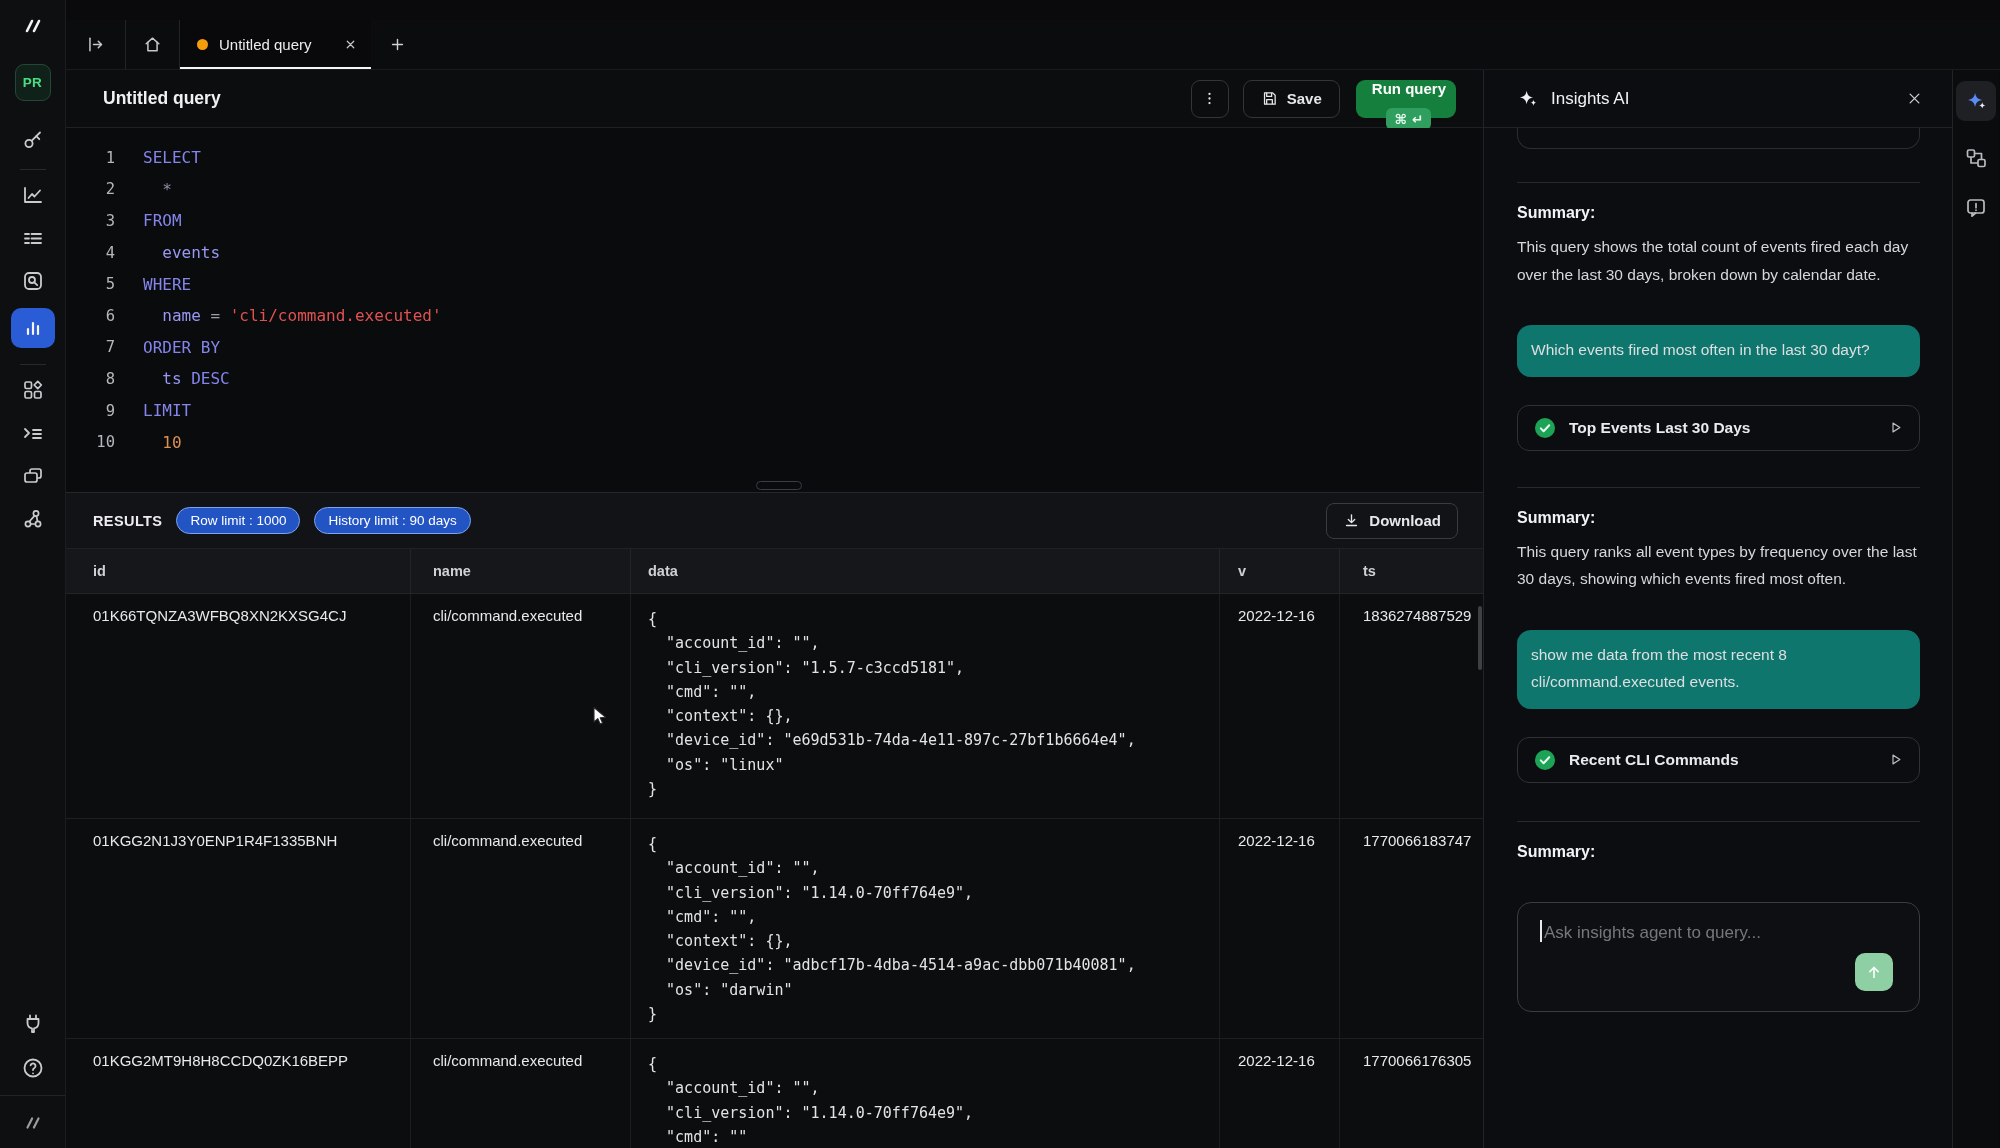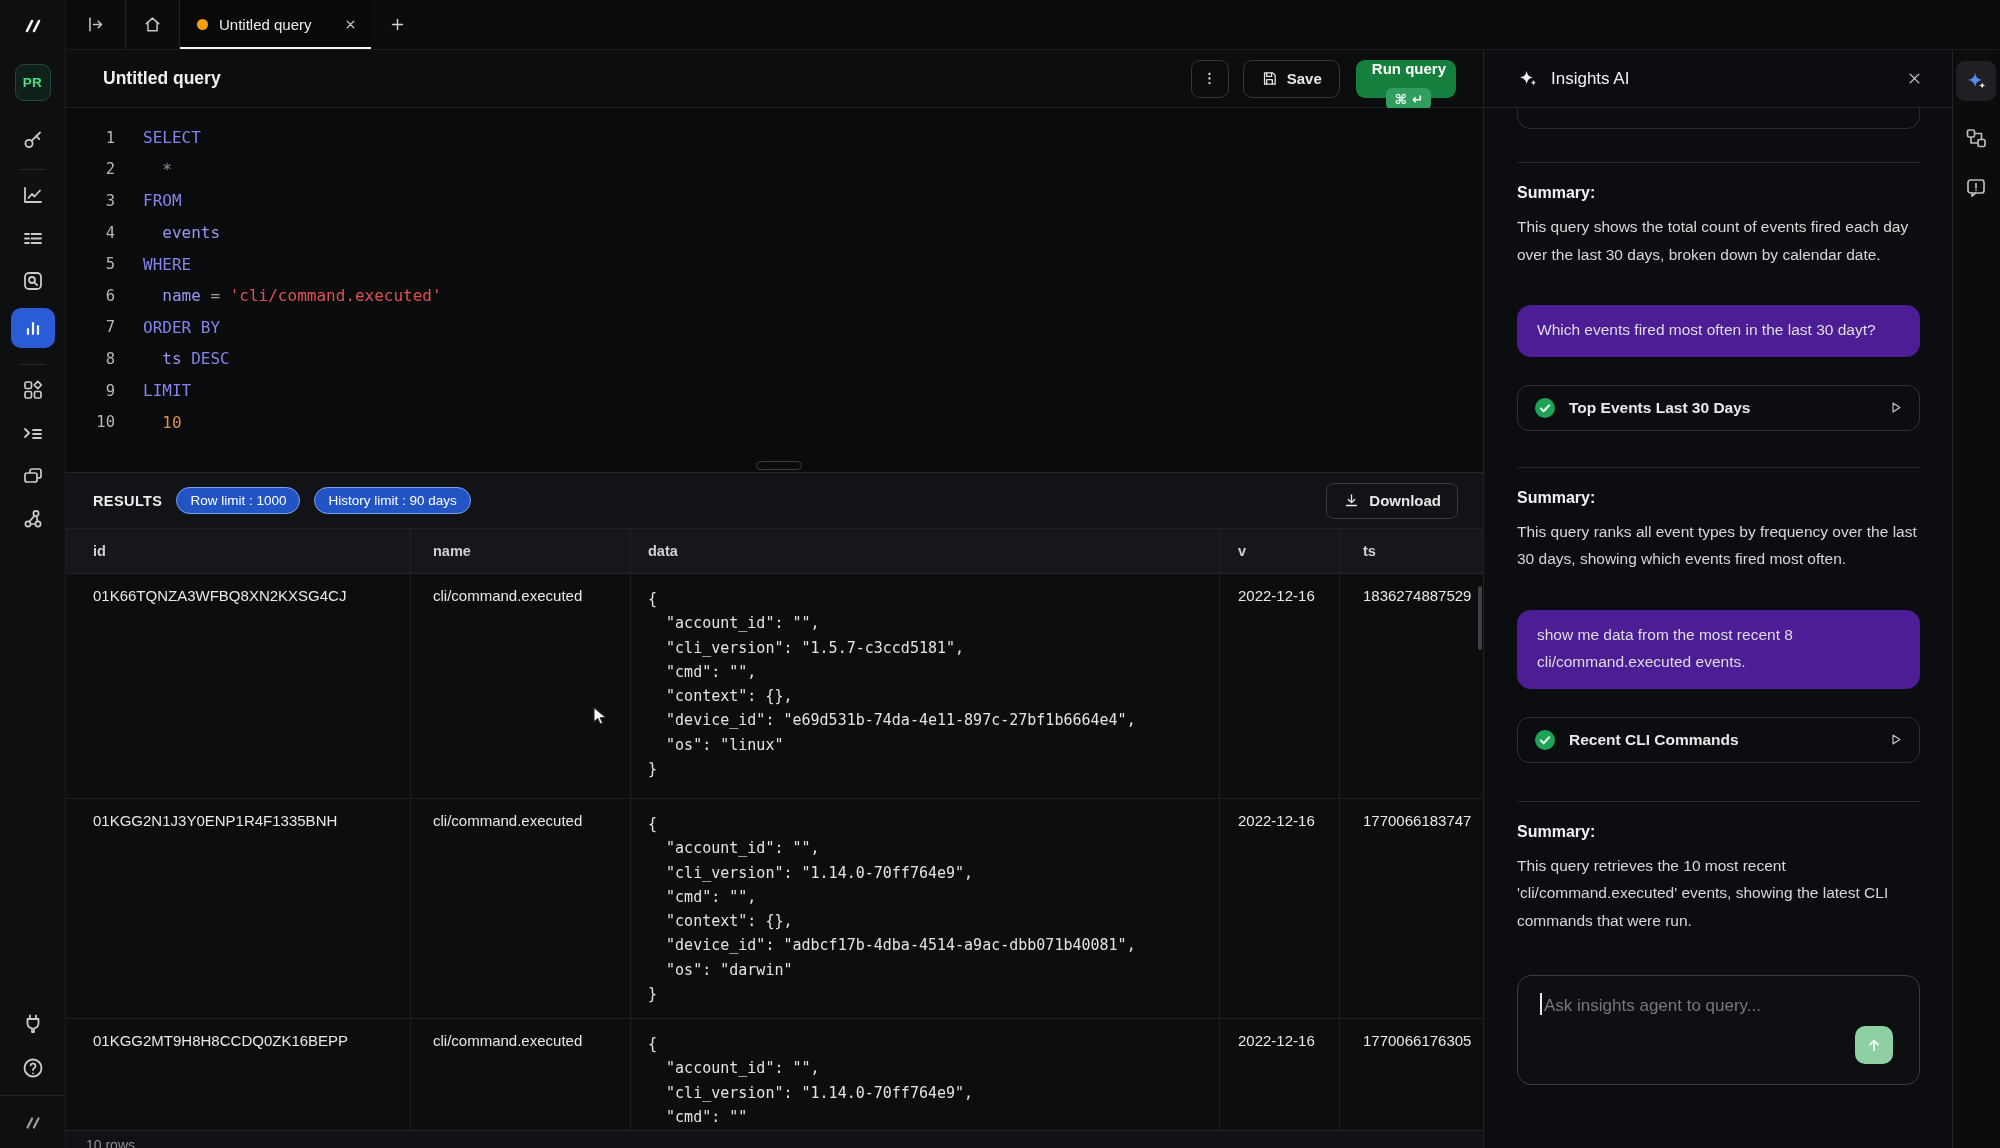"Untitled query" .rightcol { margin-top: none -> 20px }
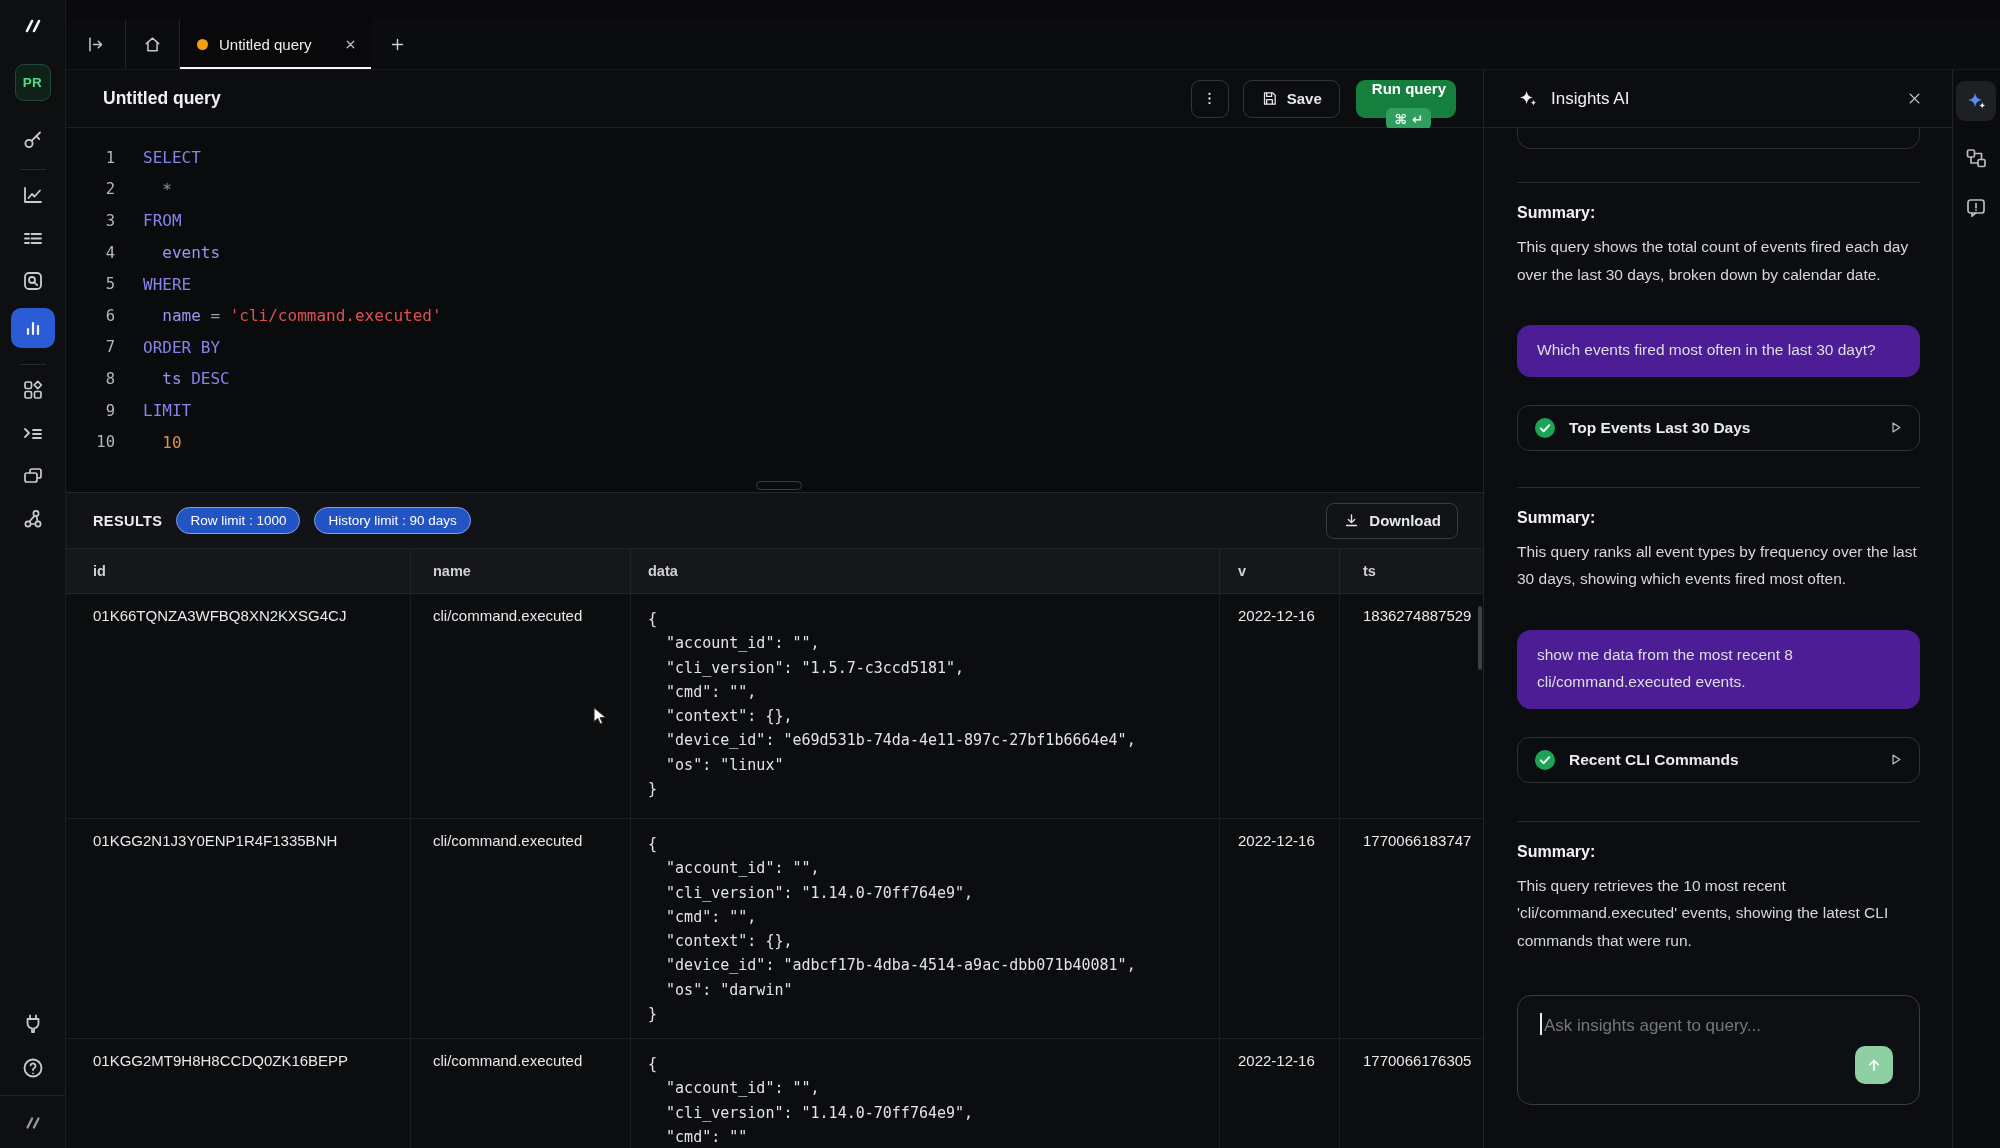"Which events fired most often" .ibubble { background: #4c1d95 -> #0f766e; padding: 11px 20px 13px -> 11px 14px 13px }
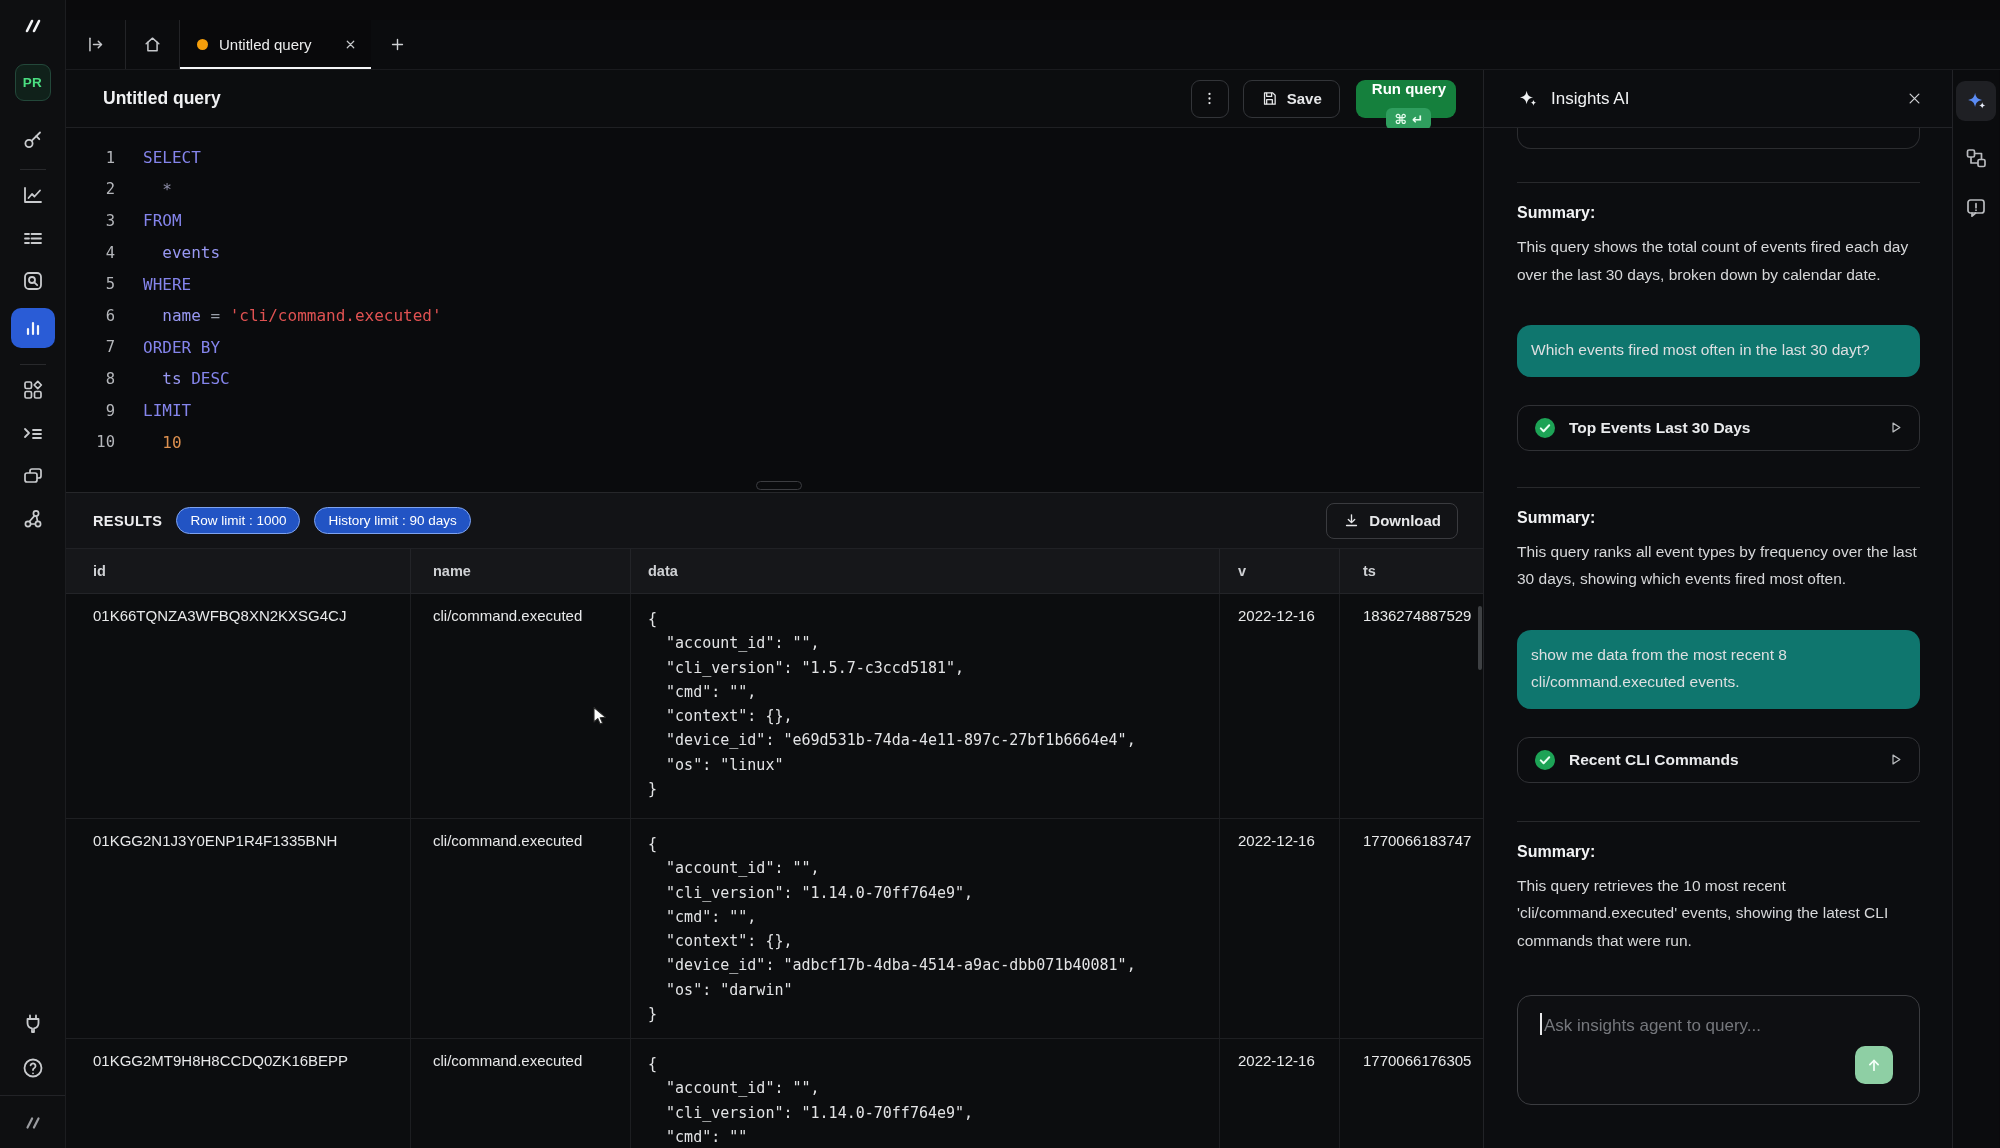"This query retrieves the 10" div.ipara { html: <div>This query retrieves the 10 most recent 'cli/command.executed' events, showing the latest CLI commands that were run.</div> -> none }
